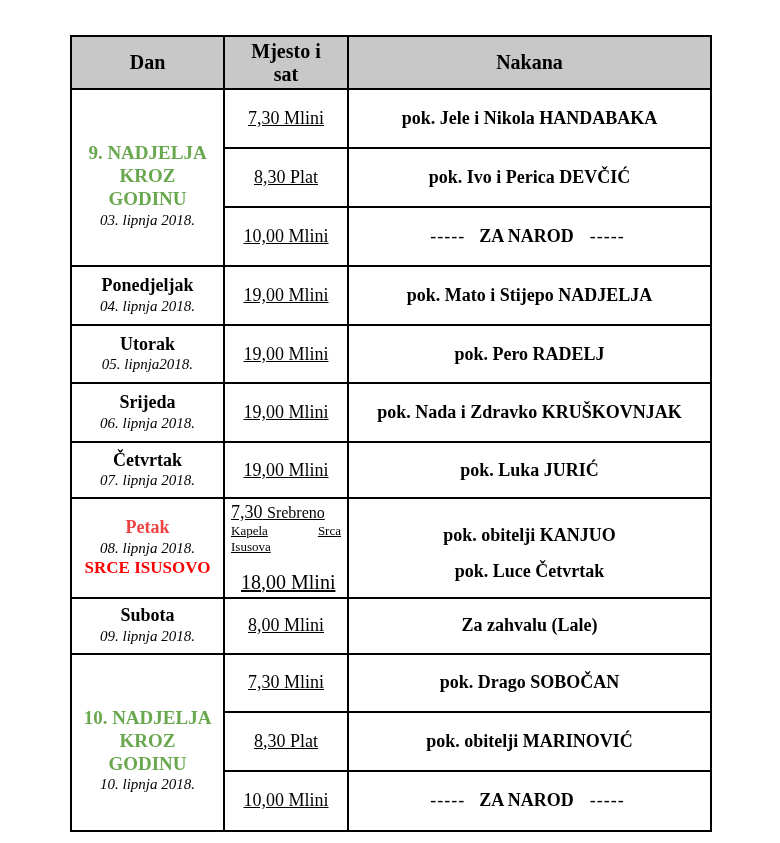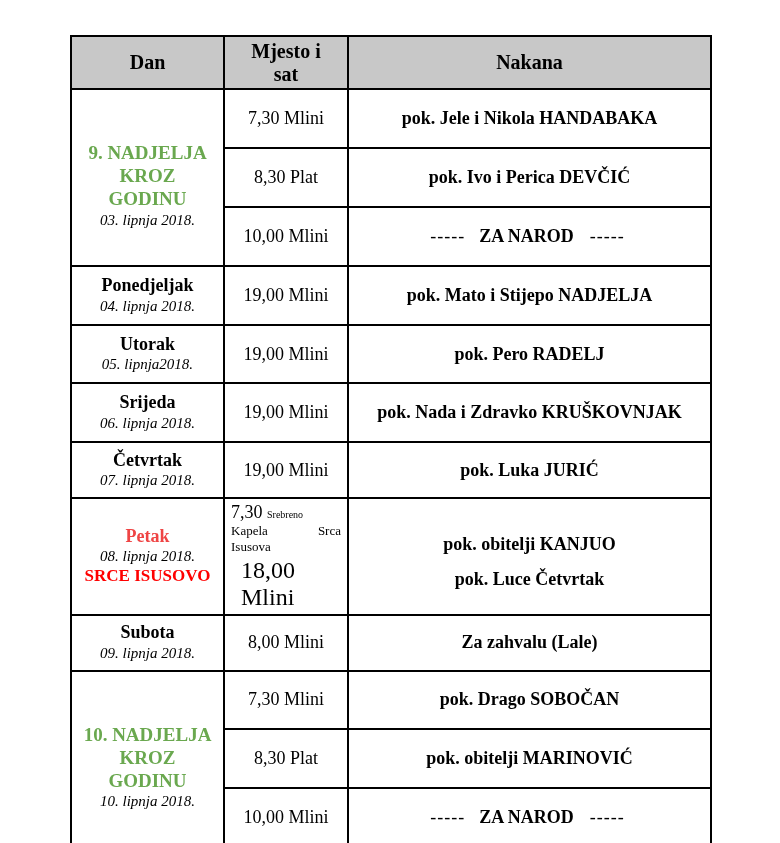"7,30 Mlini" td.time-cell { text-decoration: none -> underline }
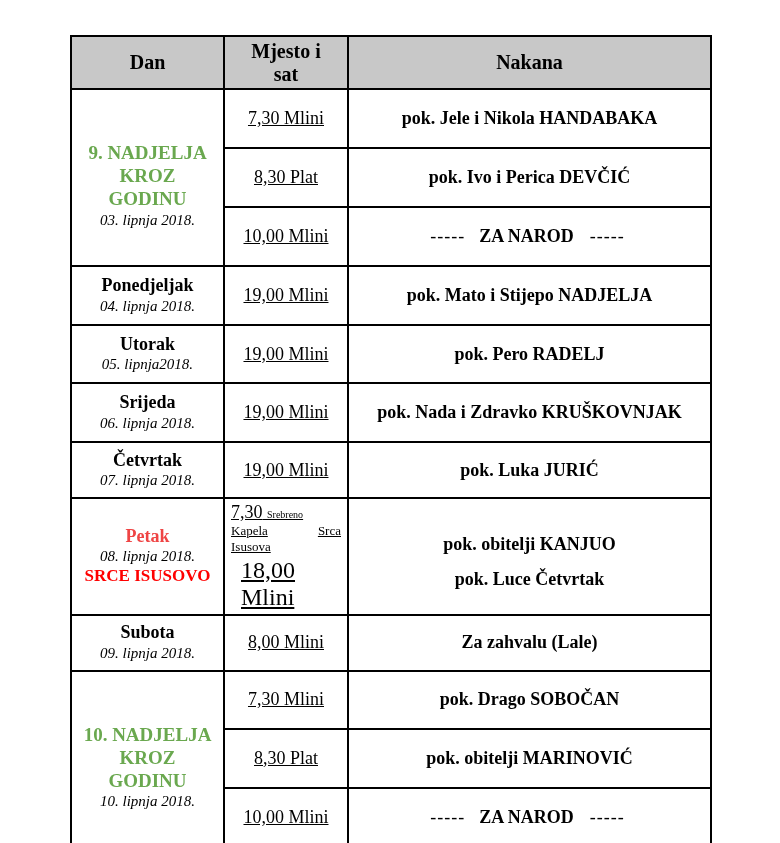"Srebreno" .pt-line1 .sm { font-size: 10px -> 16px }
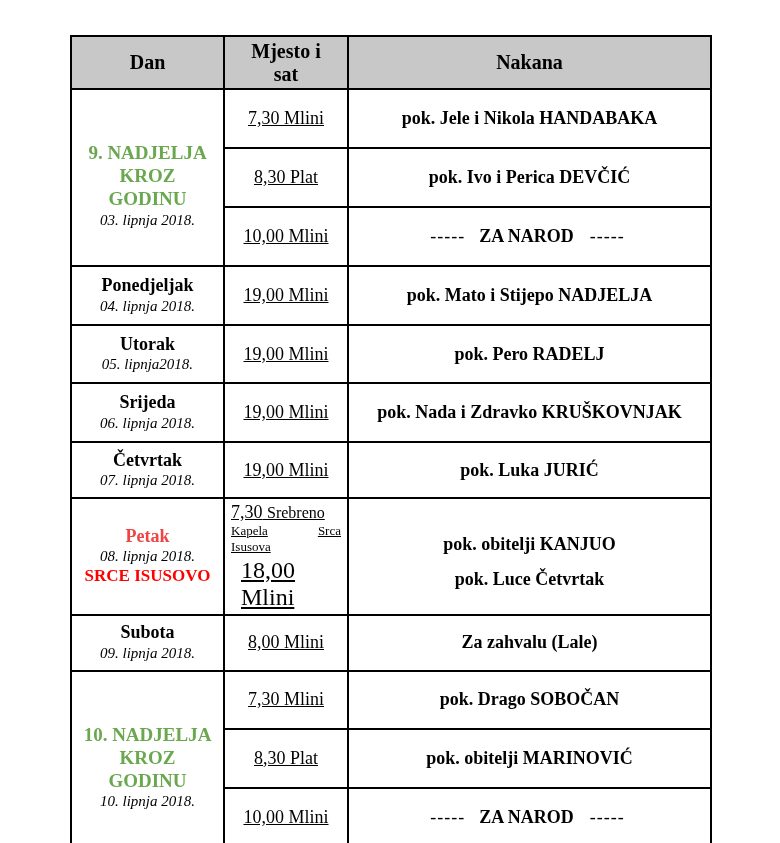"18,00 Mlini" .pt-line4 { font-size: 24px -> 20px; margin-top: 1px -> 15px }
